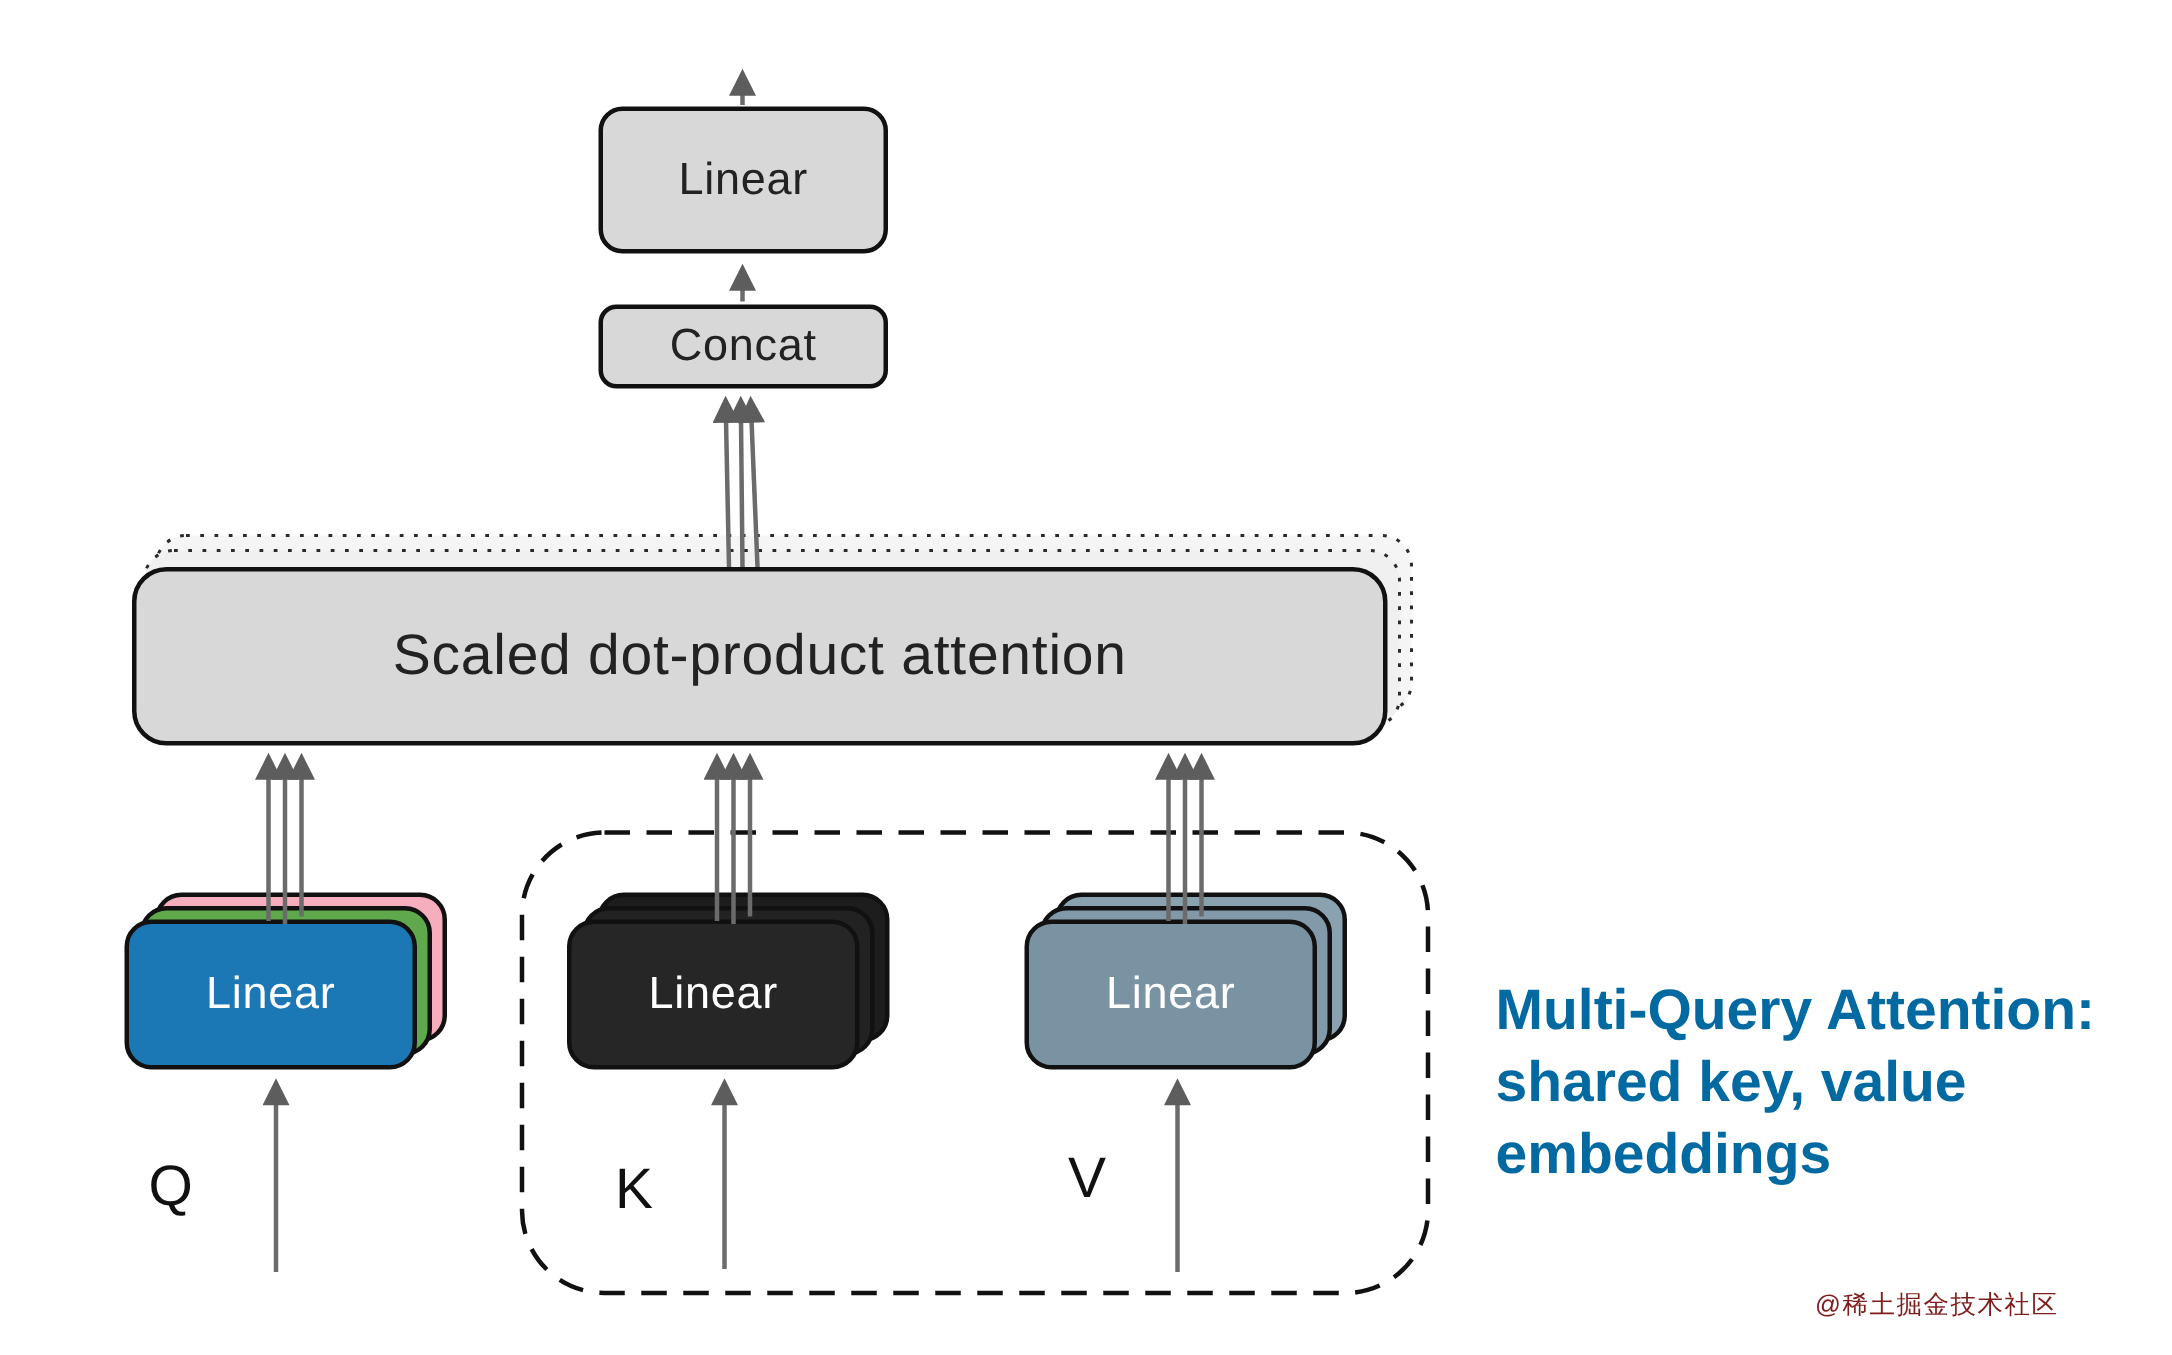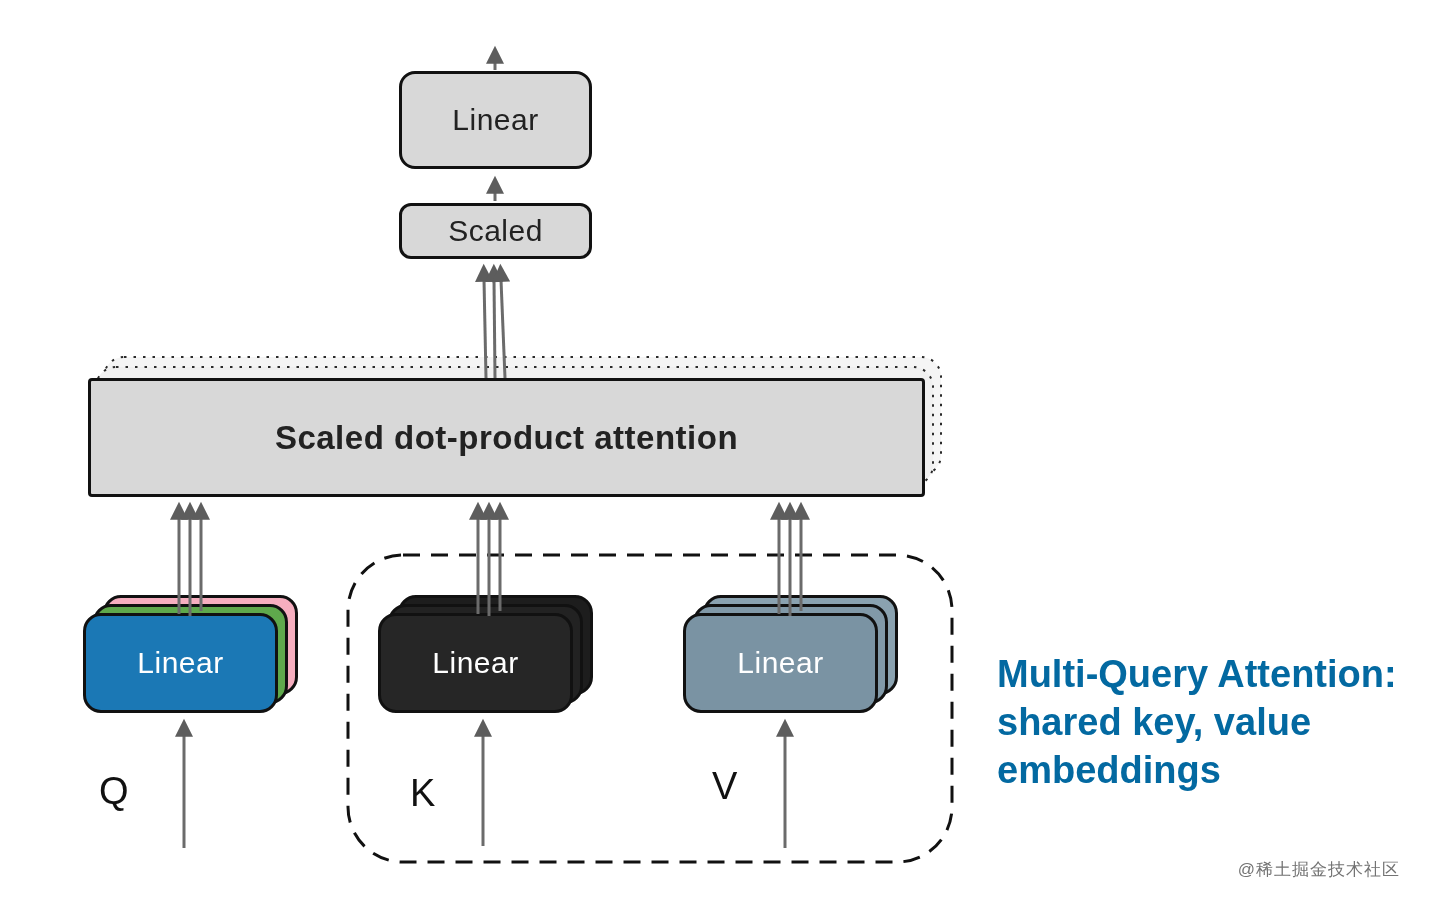"Scaled" span { text: Scaled -> Concat }
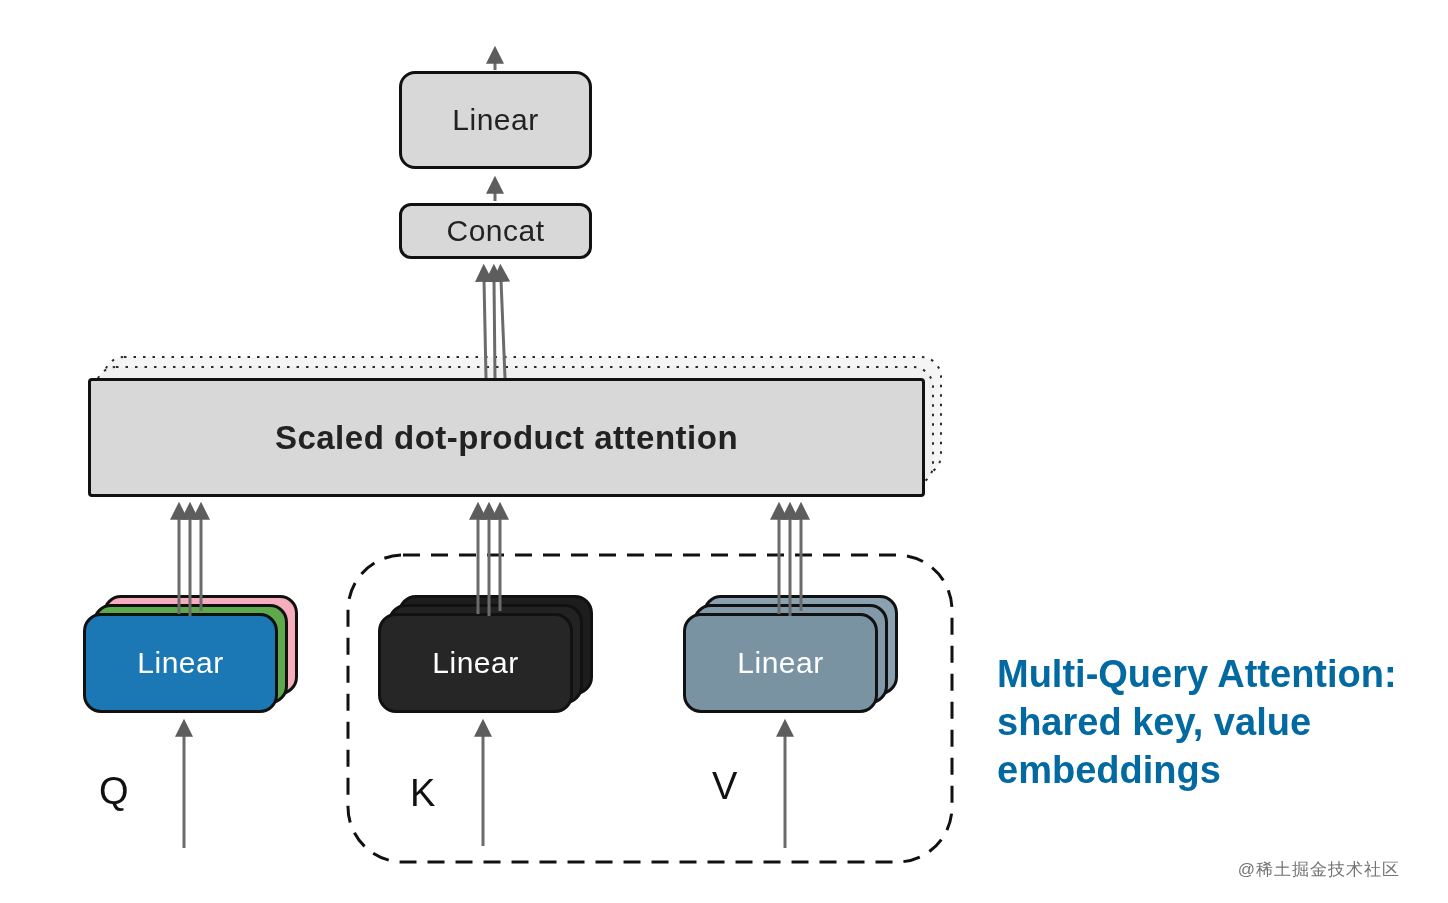"Scaled dot-product attention" .attn { border-radius: 4px -> 23px; font-size: 33px -> 38px; font-weight: bold -> none }
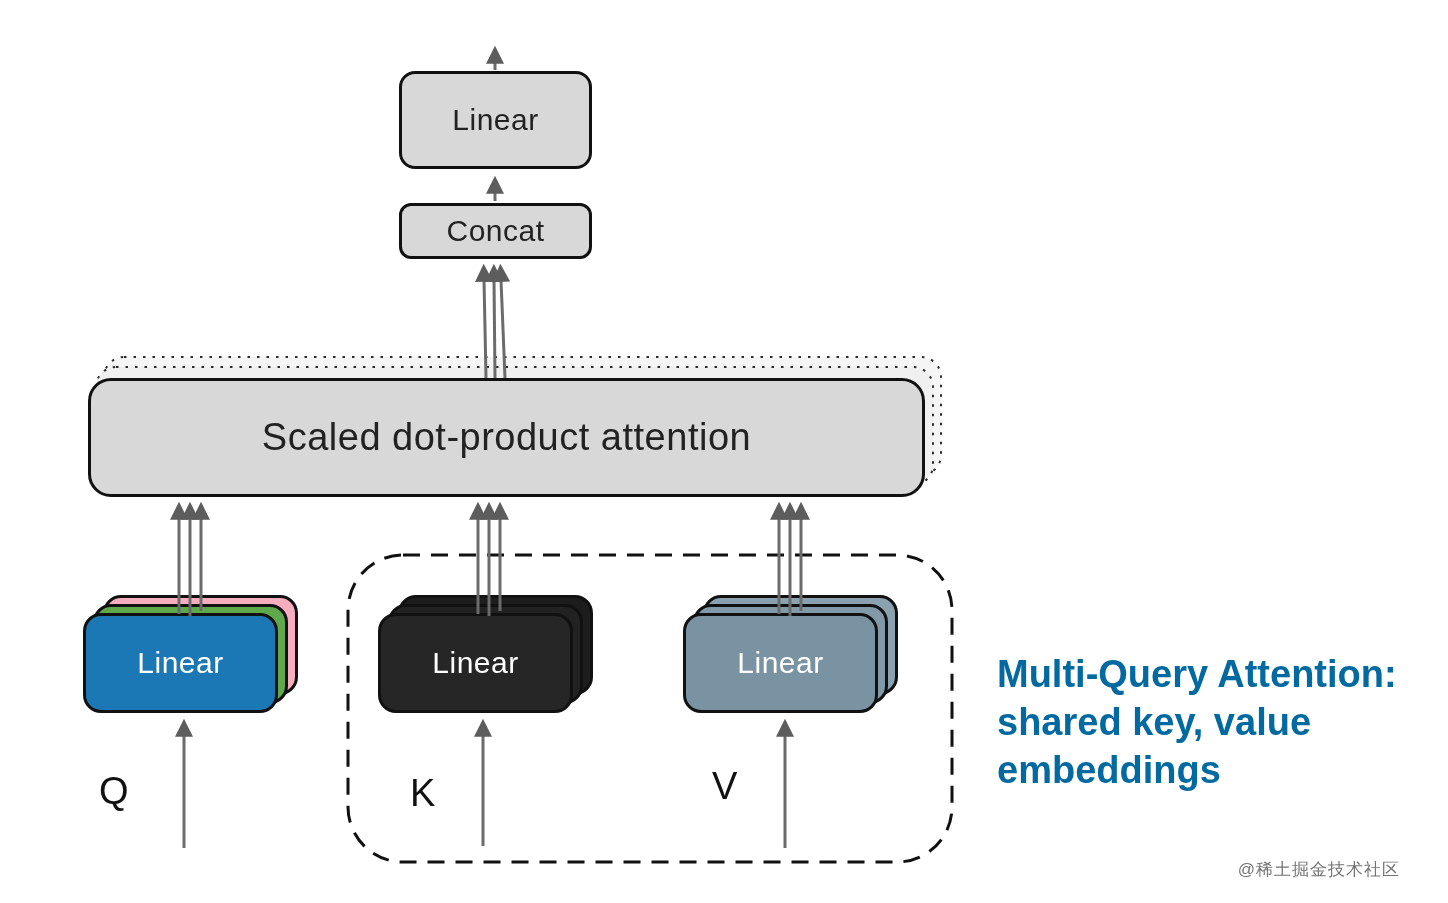"@稀土掘金技术社区" #watermark { color: #737373 -> #7f1d1d; text-align: center -> left }
